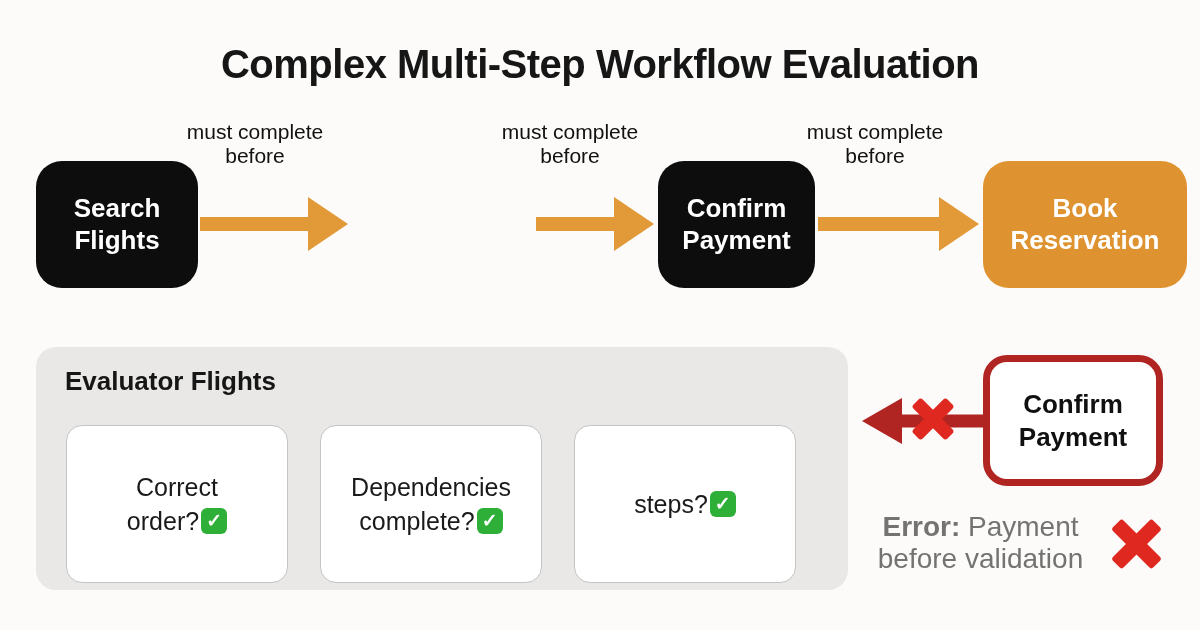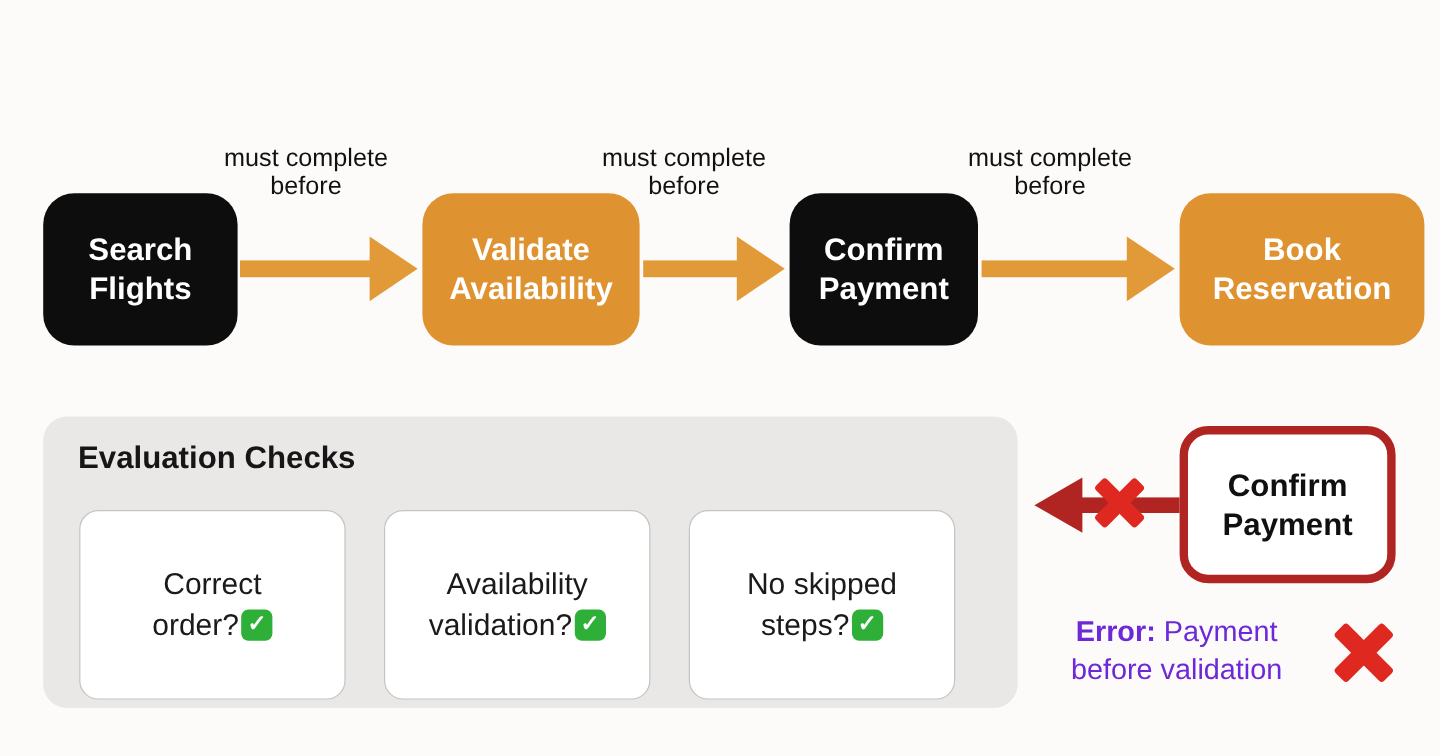"Complex Multi-Step Workflow Evaluation" div.title { html: none -> <div>Complex Multi-Step Workflow Evaluation</div> }
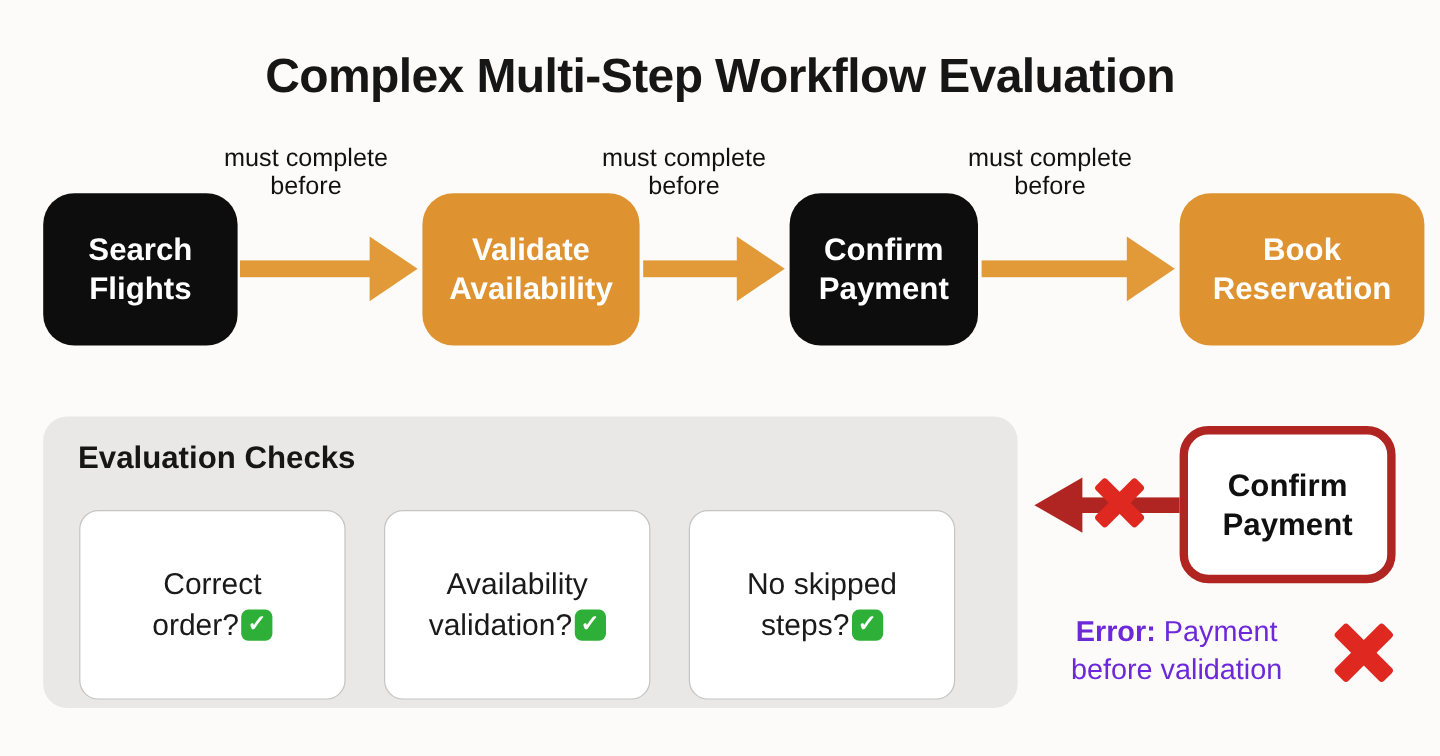"Validate Availability" div.step { html: <div> <span>Validate Availability</span> </div> -> none }
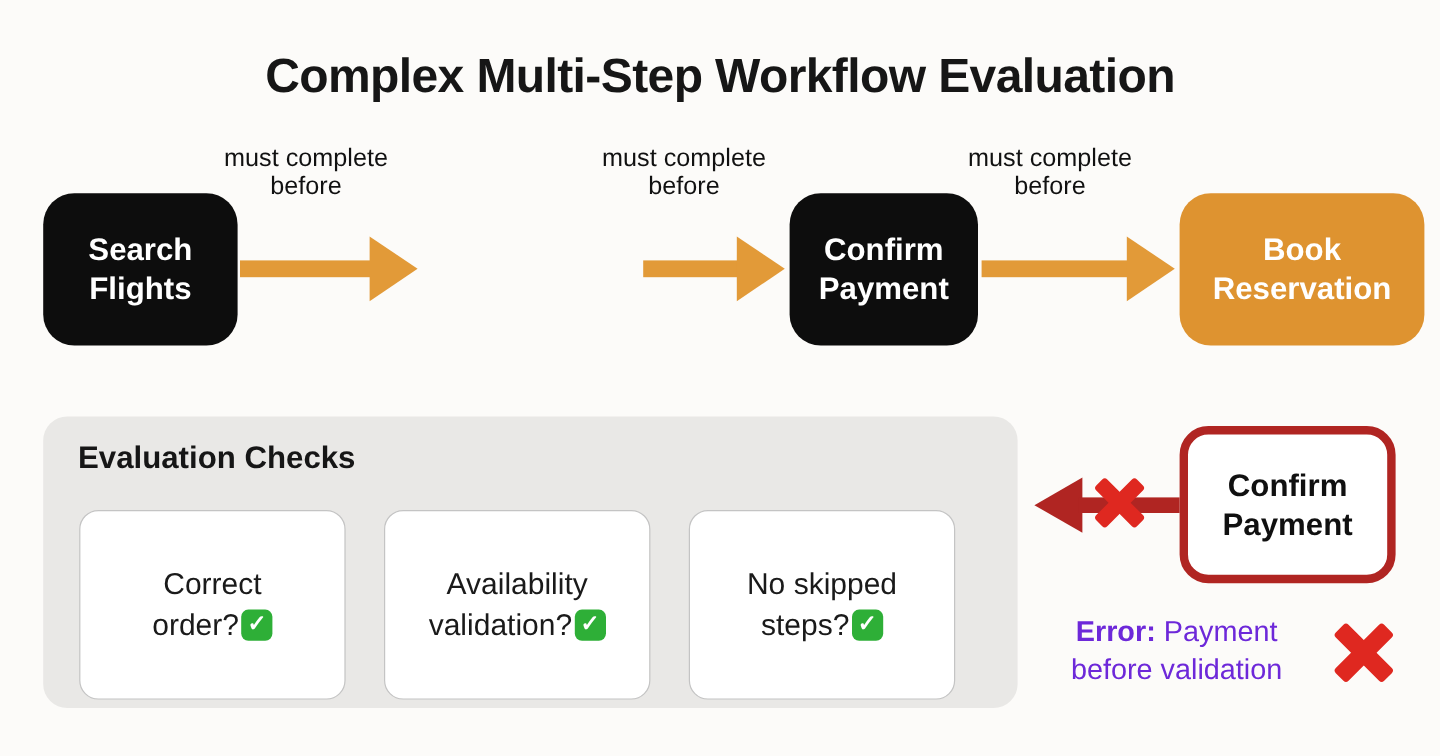"Evaluation Checks" div.panel-heading { text: Evaluation Checks -> Evaluator Flights }
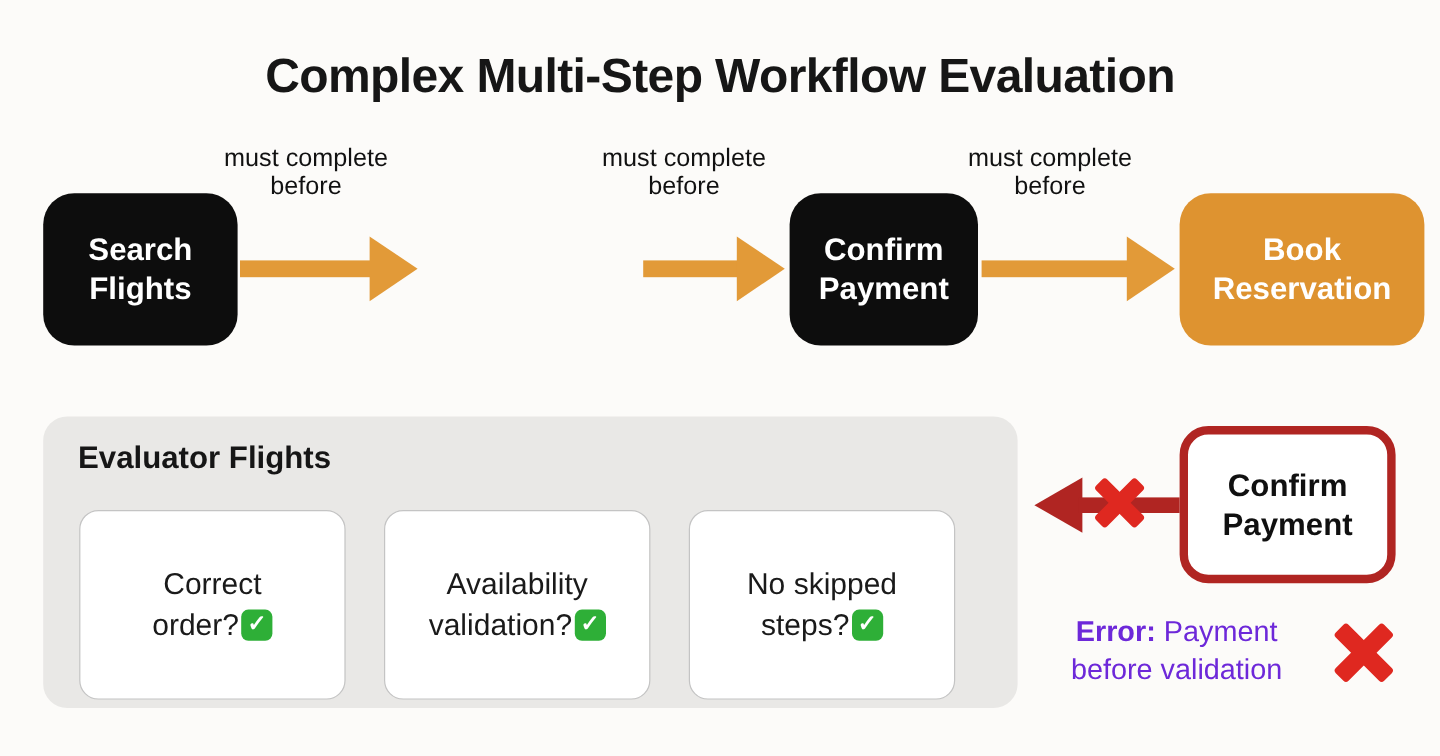"Availability" div { text: Availability -> Dependencies }
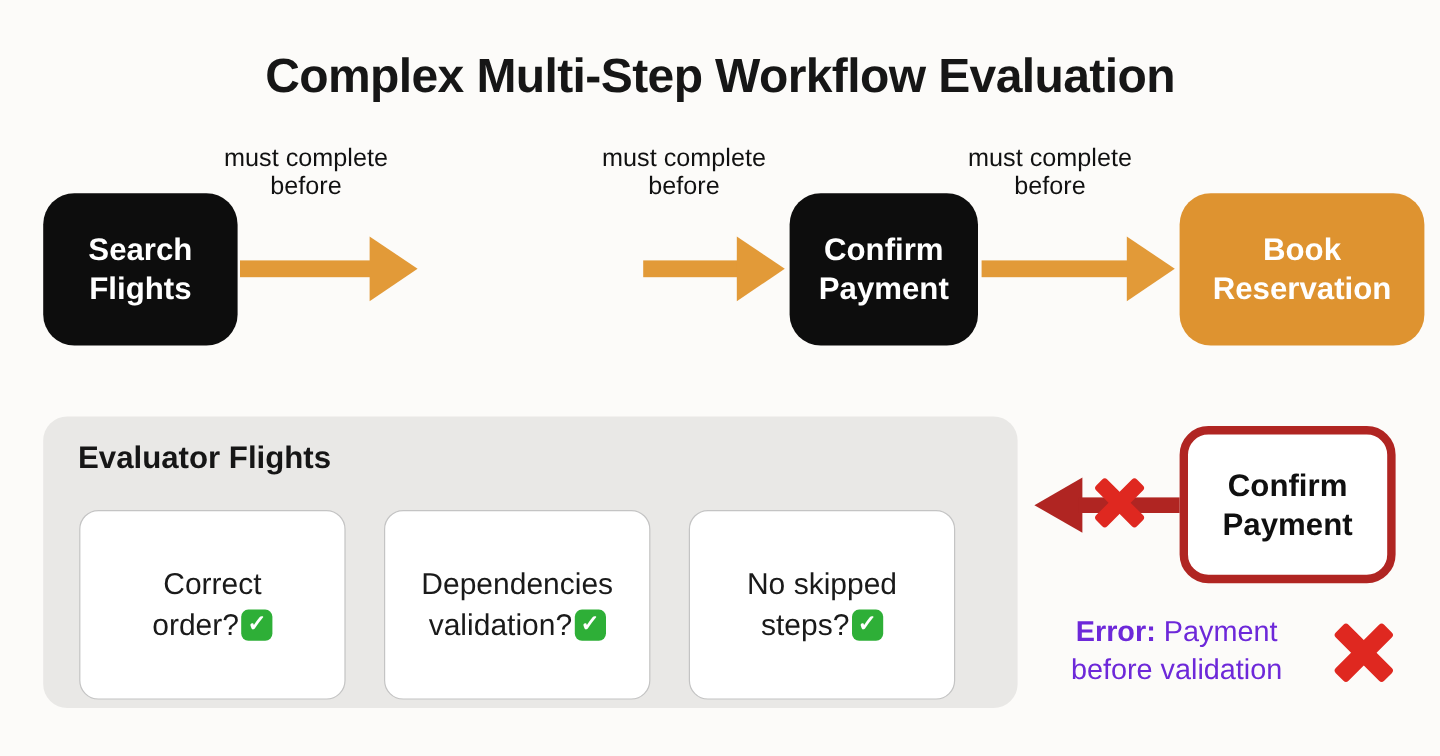"No skipped" div { html: <div>No skipped</div> -> none }
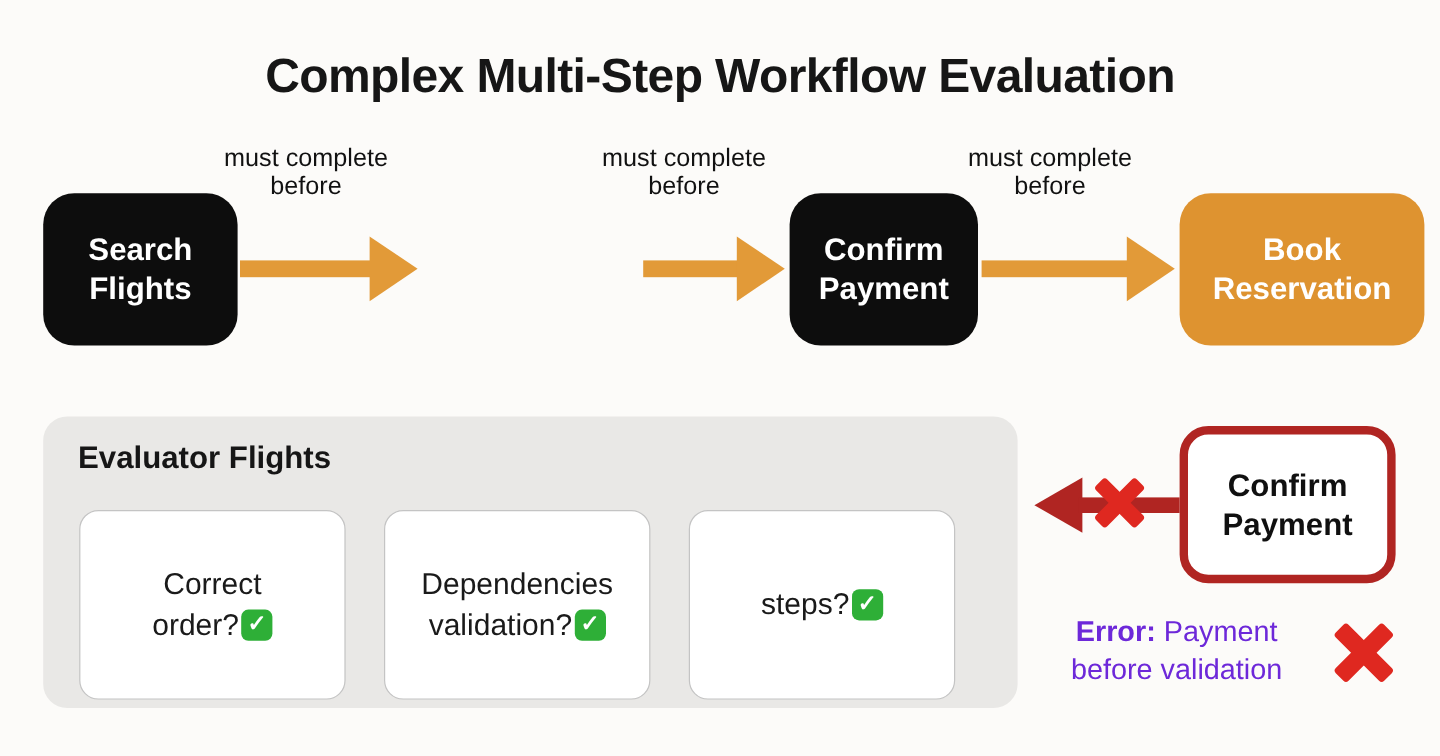"validation?" span { text: validation -> complete }
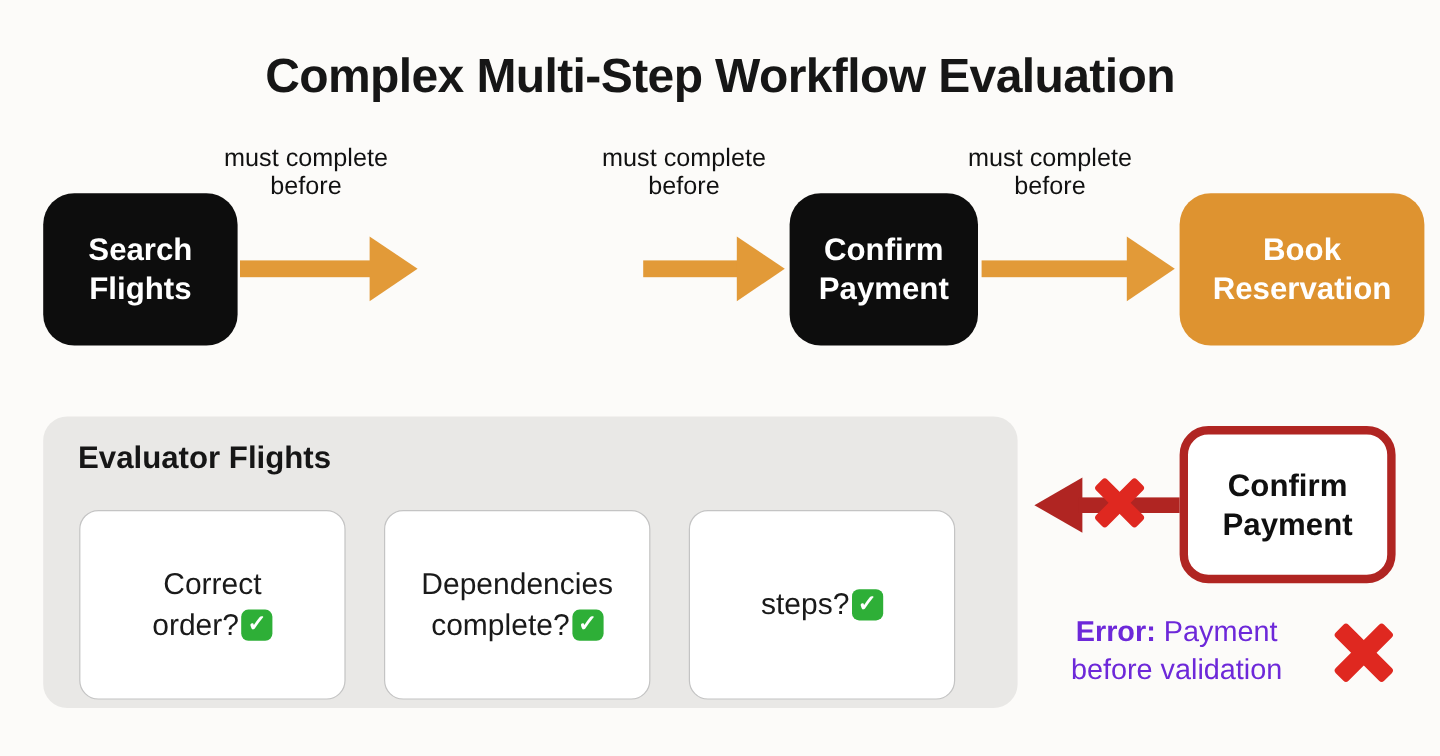"Error: Payment" .error-text { color: #6d28d9 -> #737373; font-size: 24px -> 28px }
